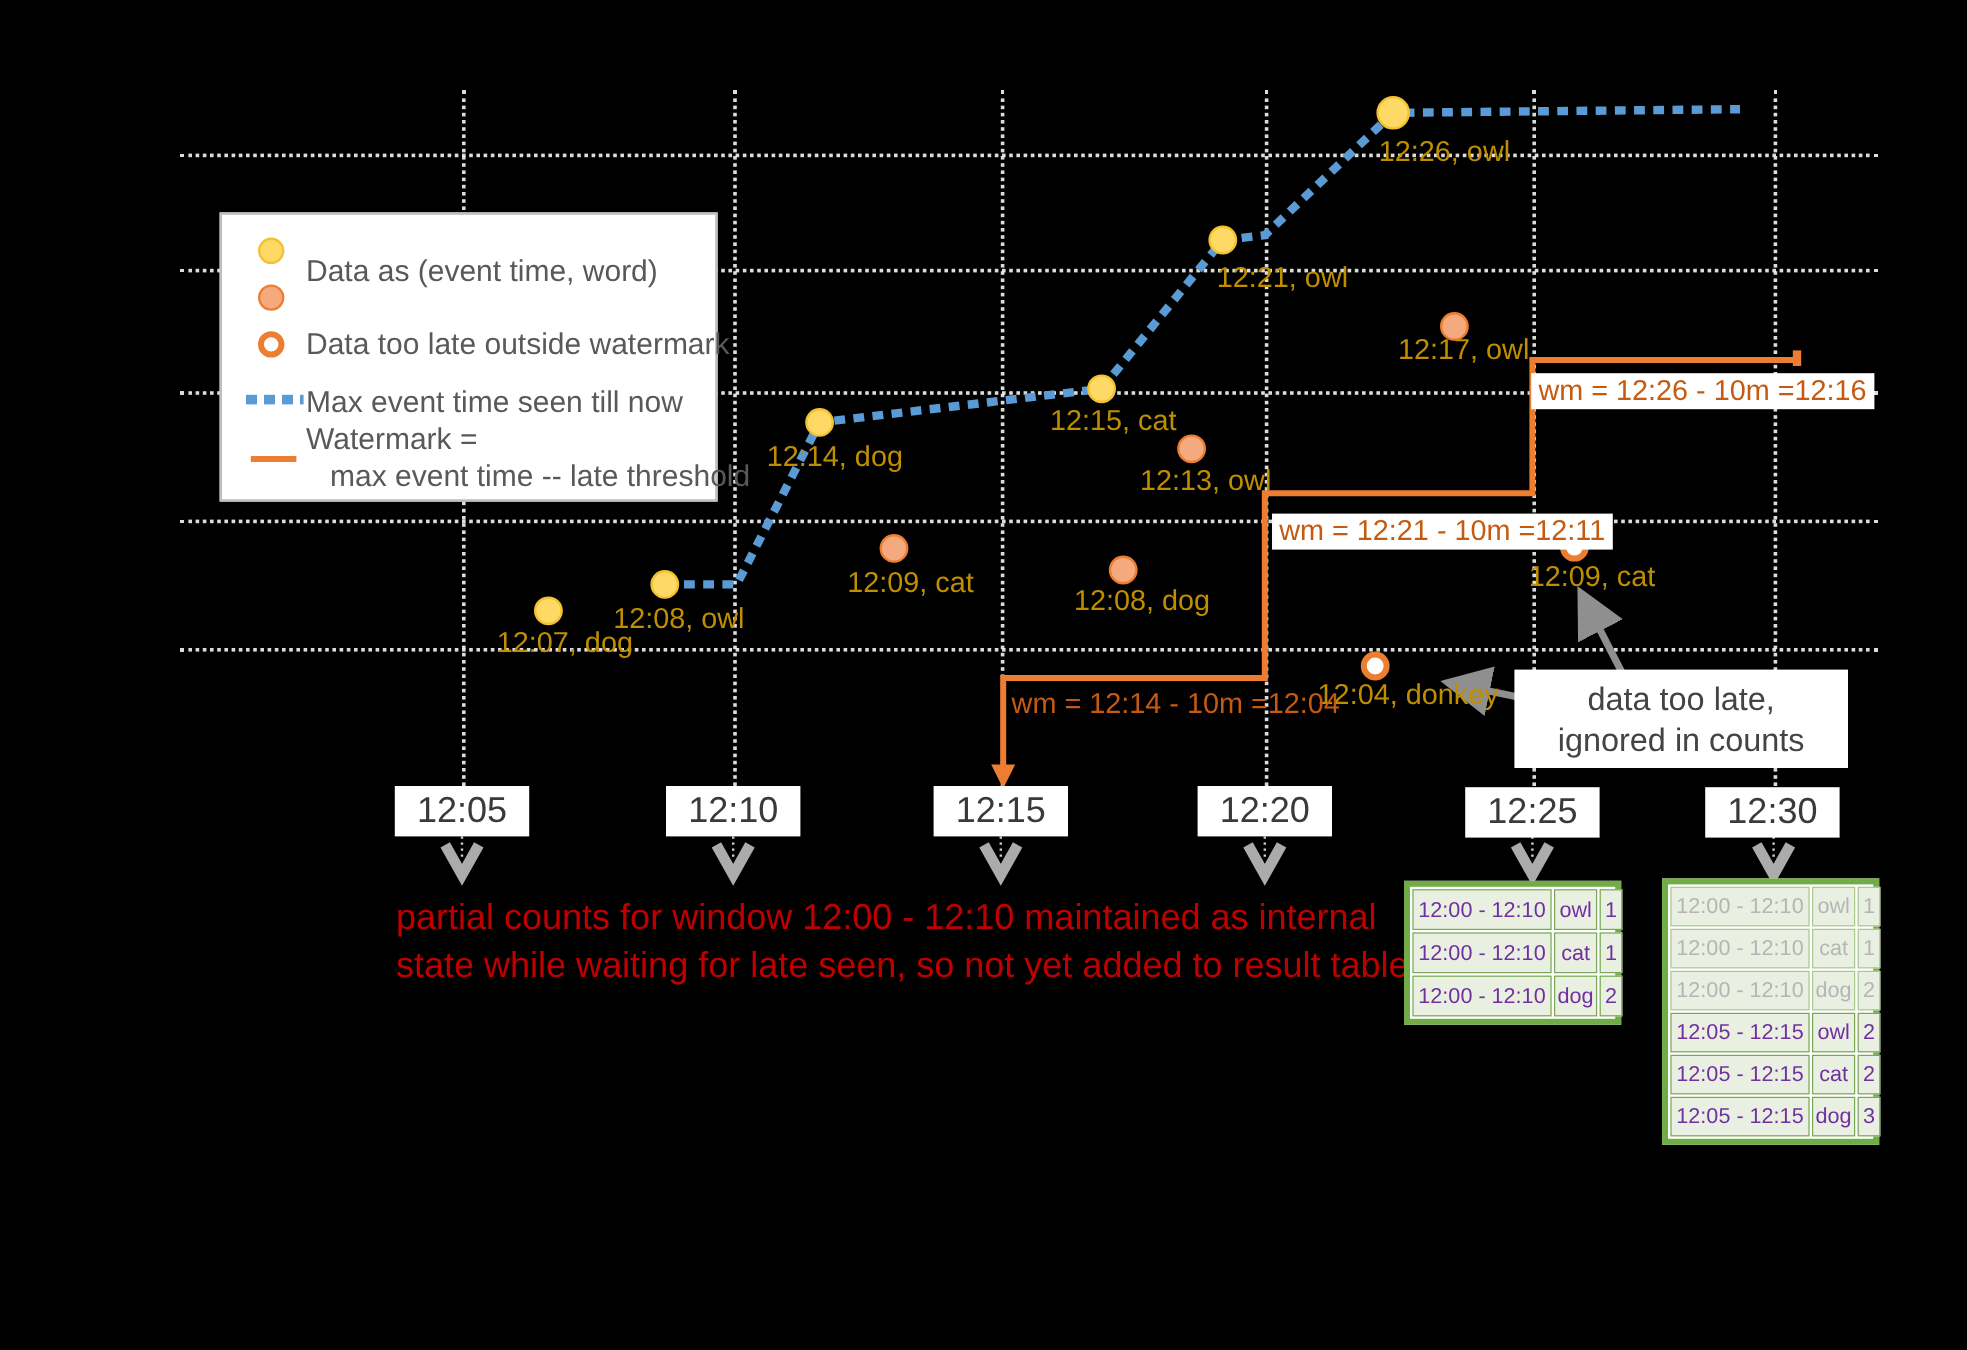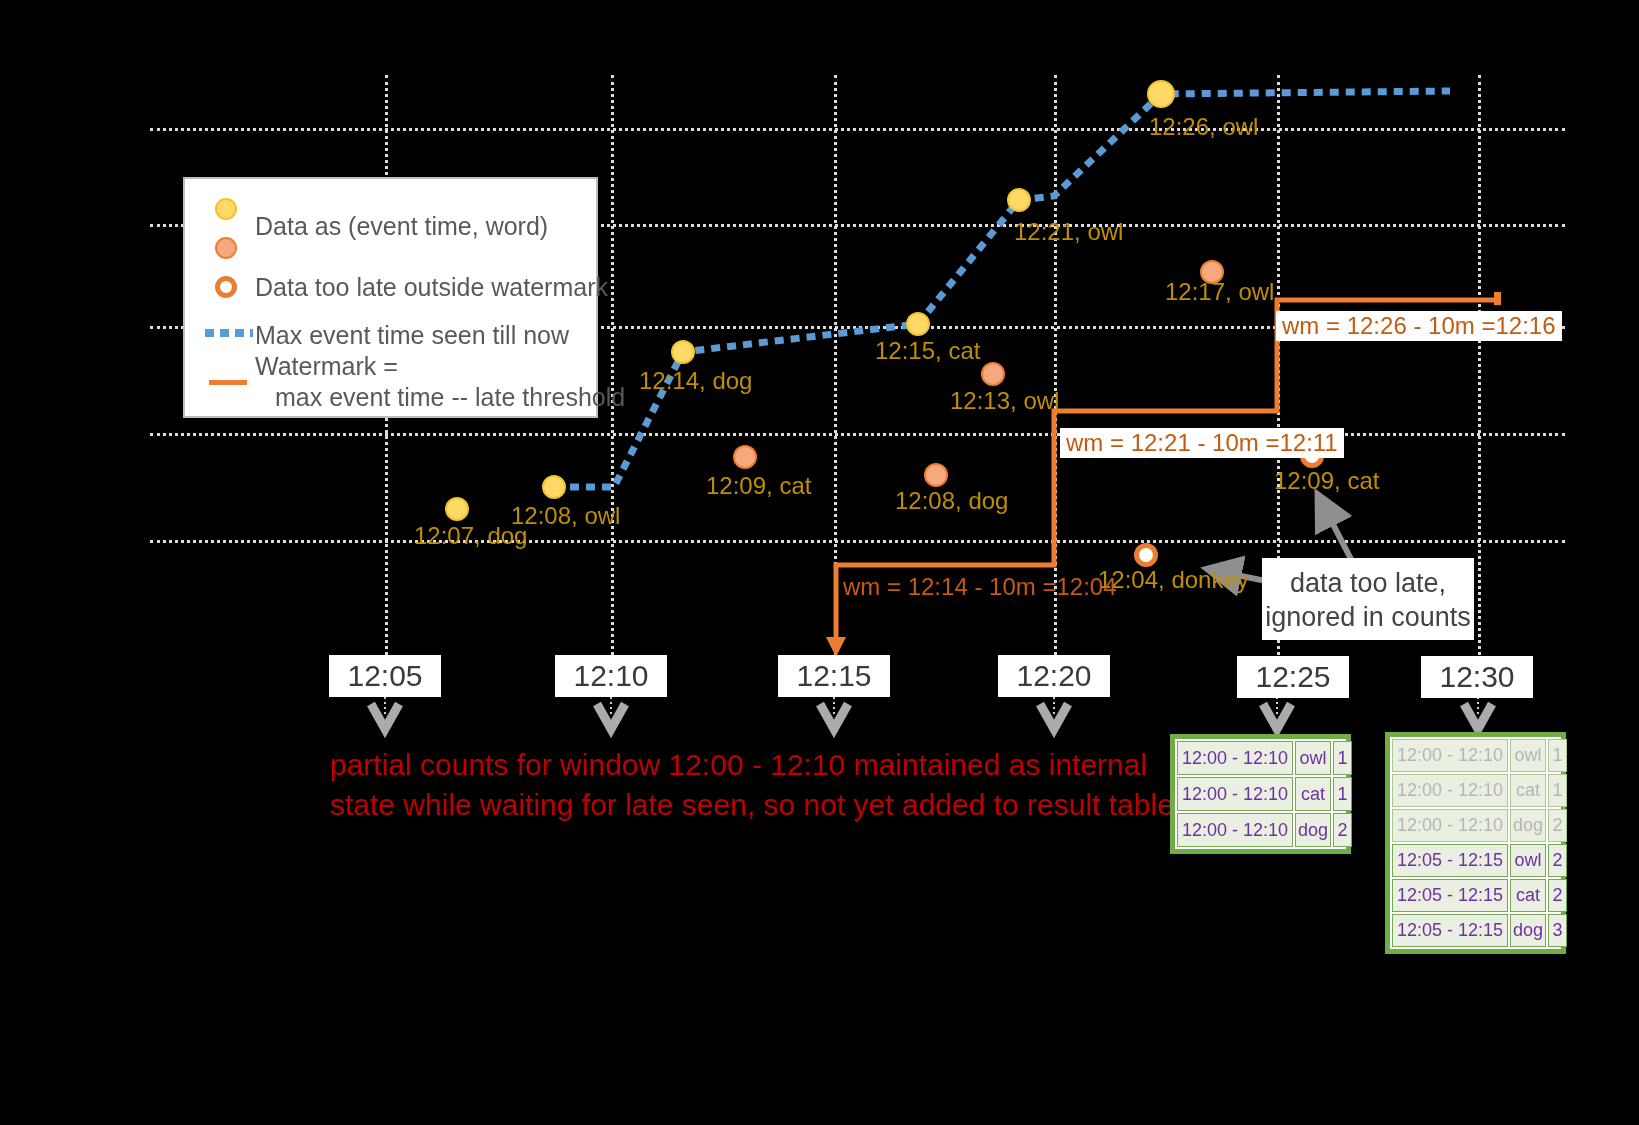"data too late," div.whitebox { width: 212px -> 278px }
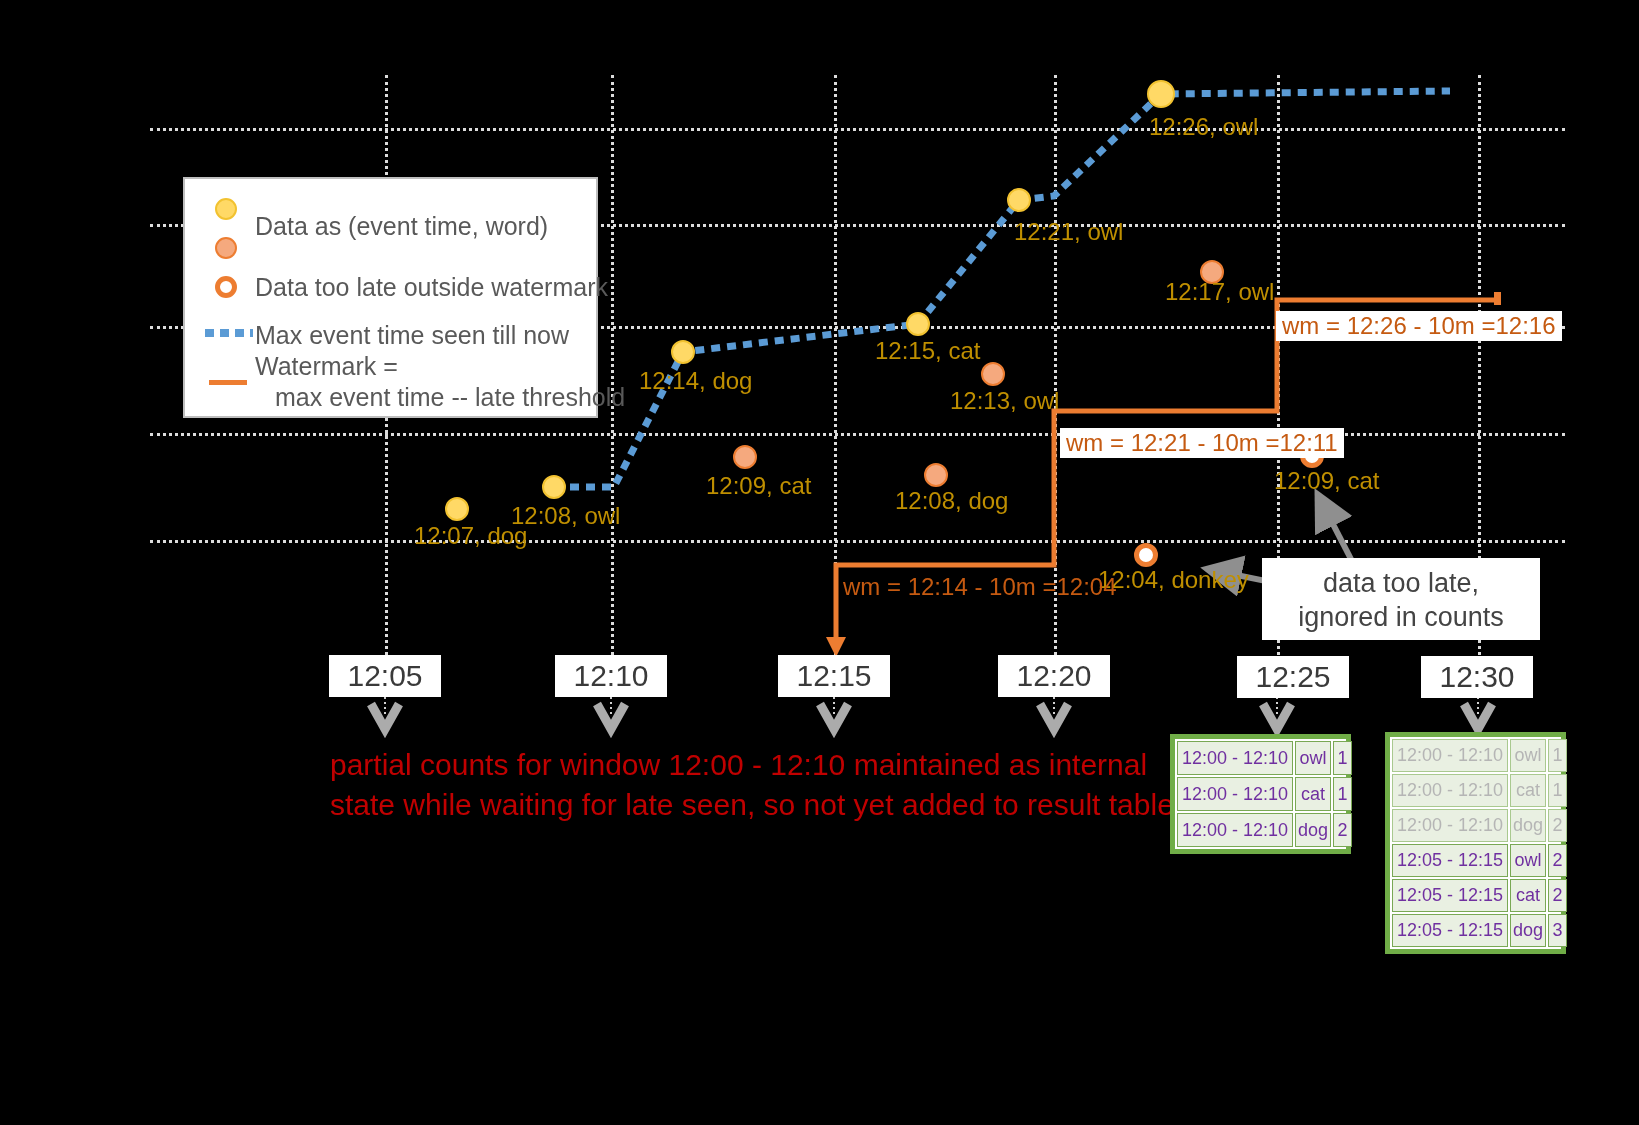"12:25" div.axisbox { margin-left: 16px -> none }
